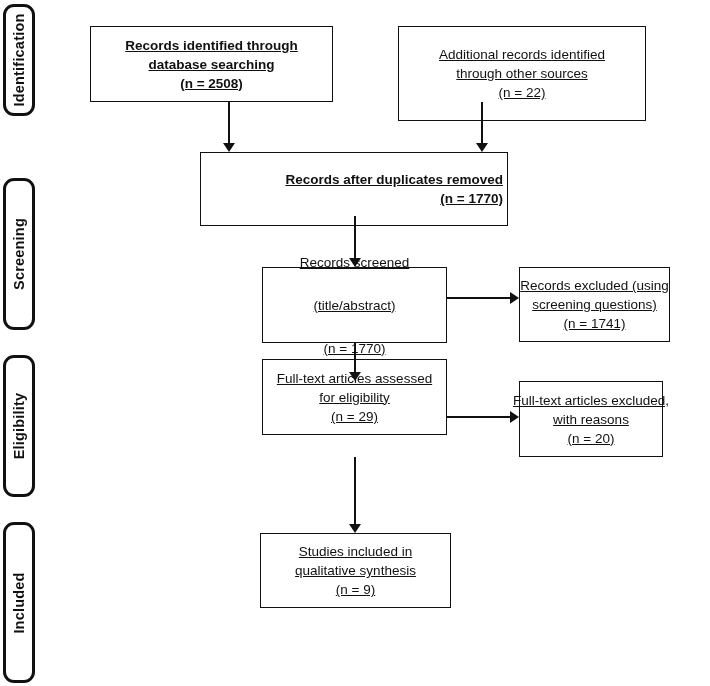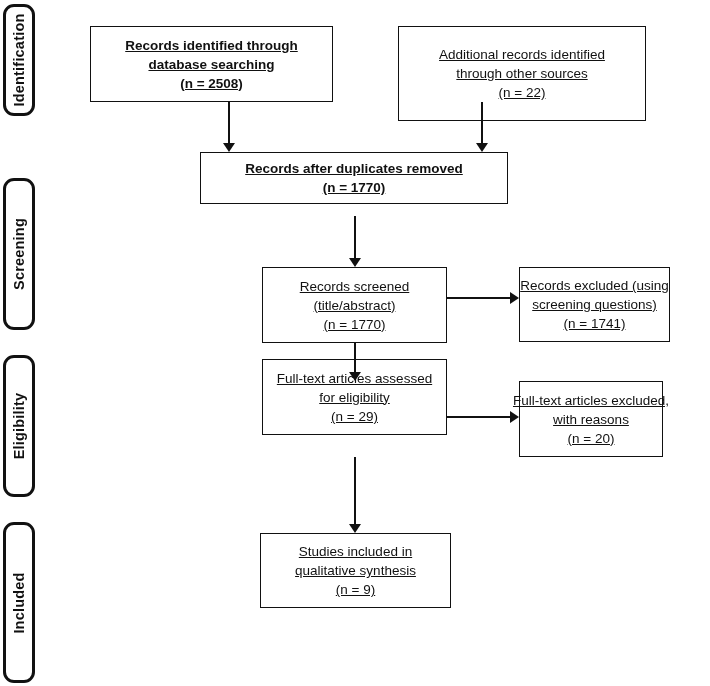"Records after duplicates removed" div.box { align-items: none -> flex-end; height: 52px -> 74px }
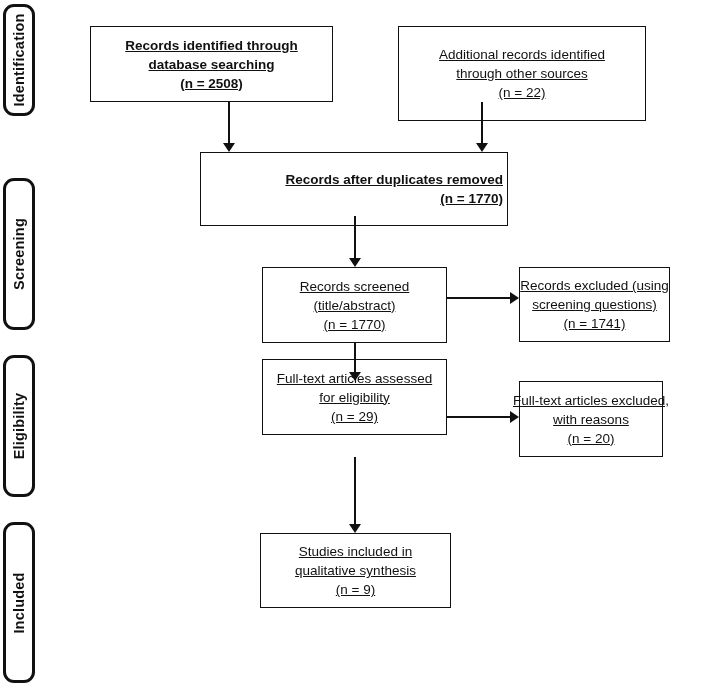"Records screened" div.box { gap: none -> 24px }
